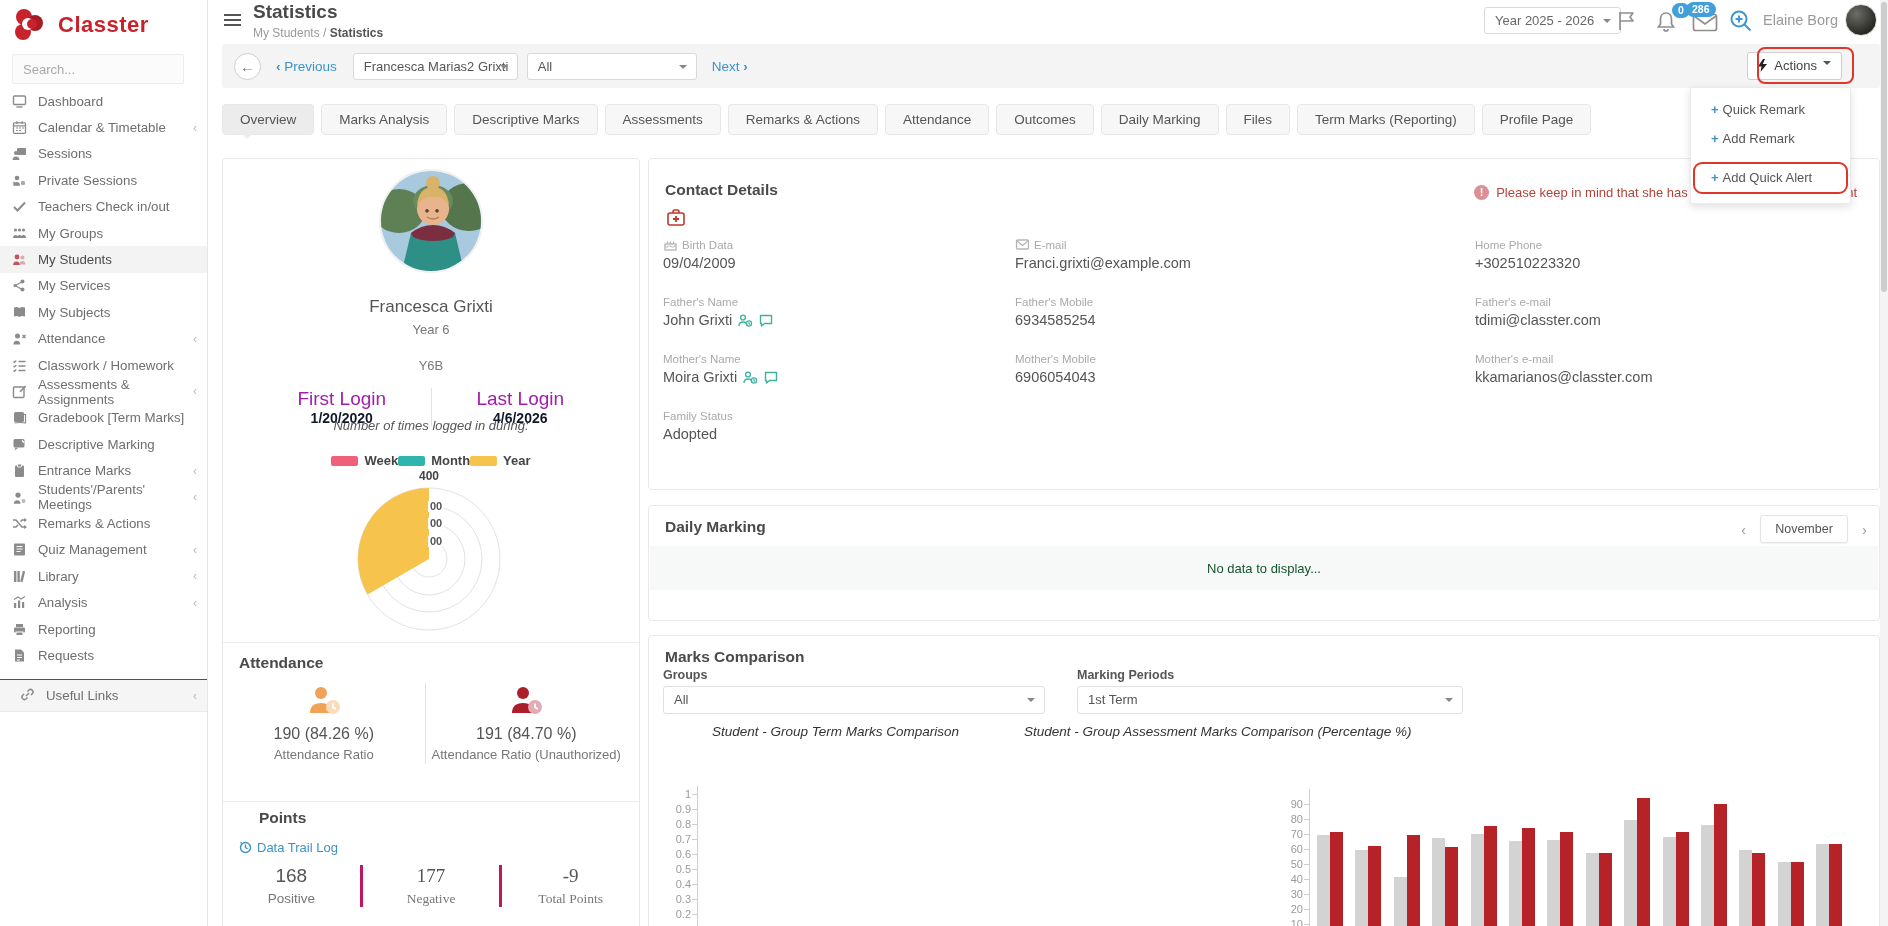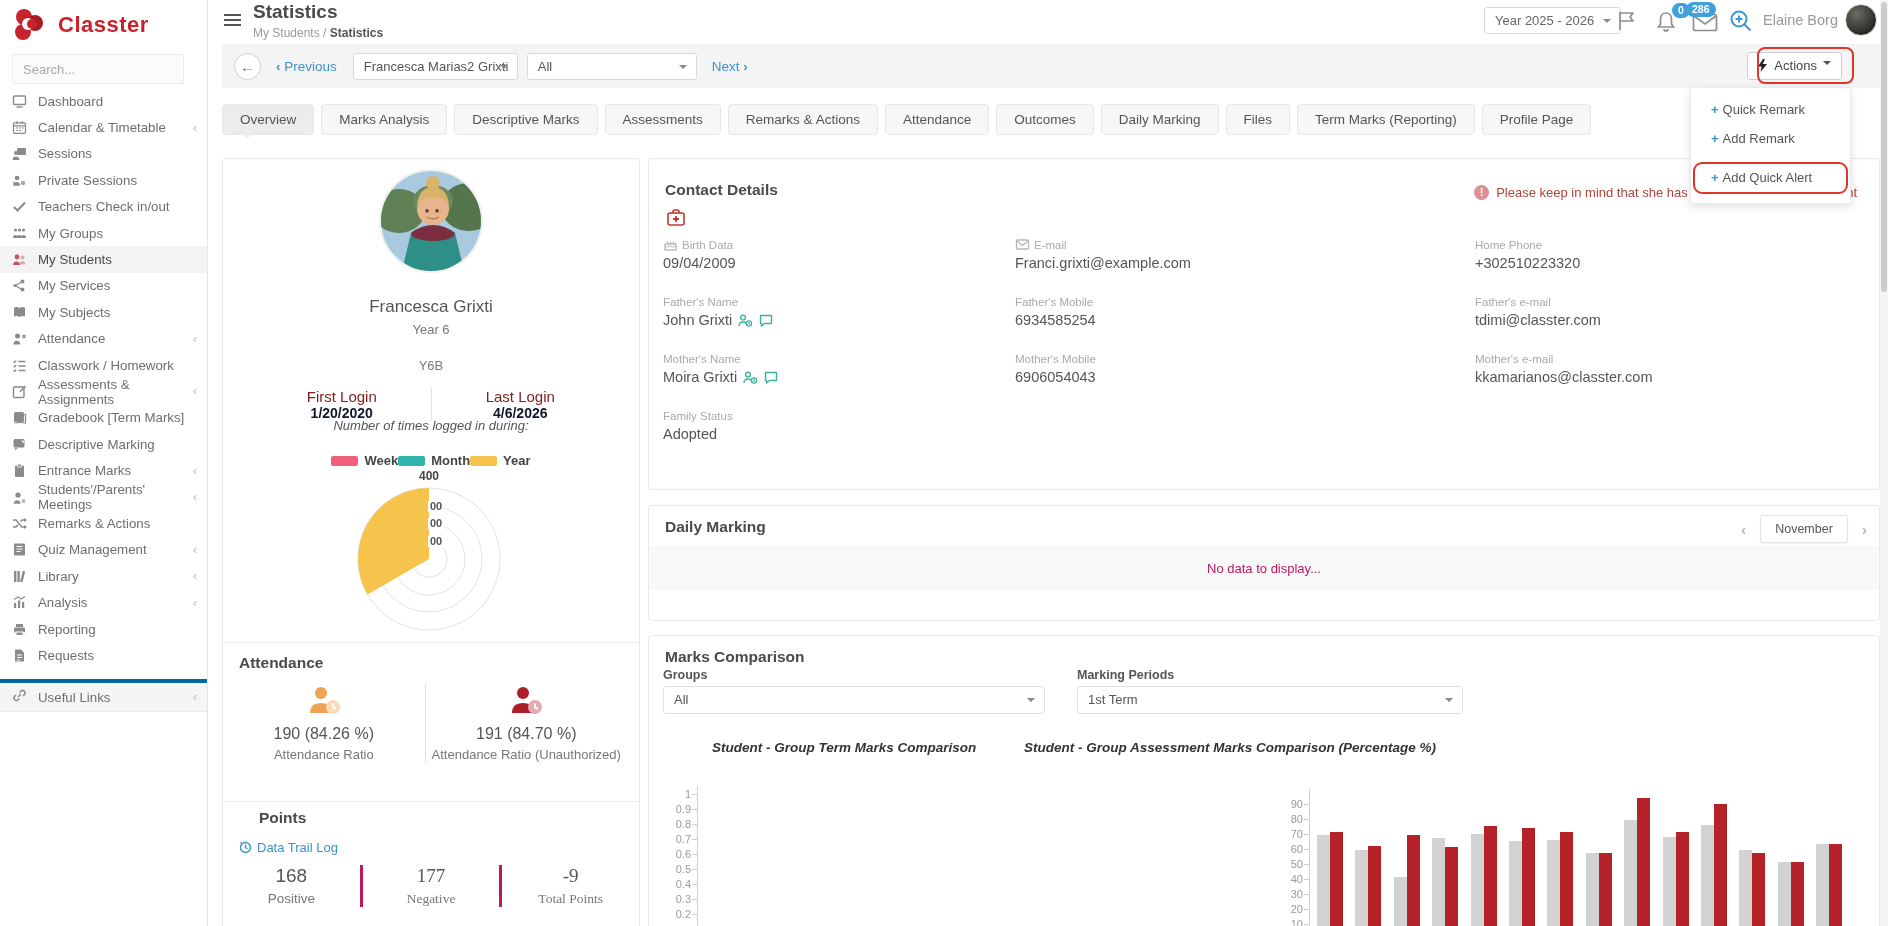"First Login" .login-label { color: #7f1d1d -> #a21caf; font-size: 15px -> 19px }
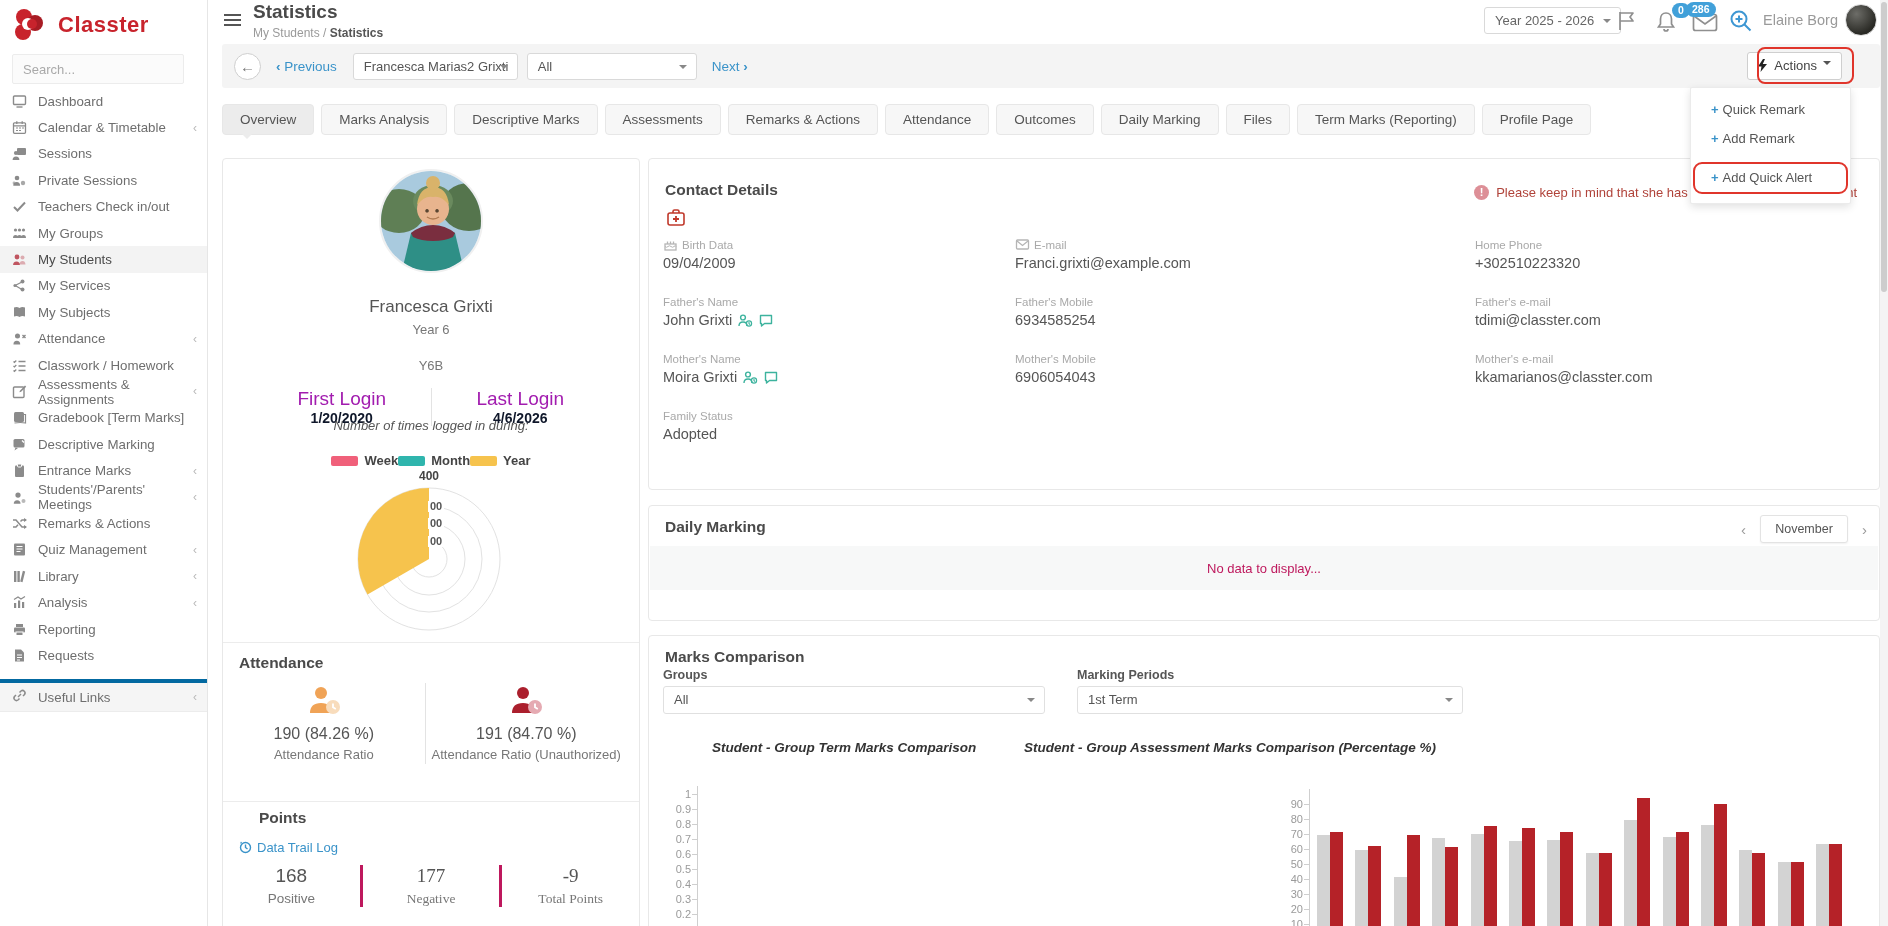"No data to display..." .no-data-band { color: #be185d -> #14532d }
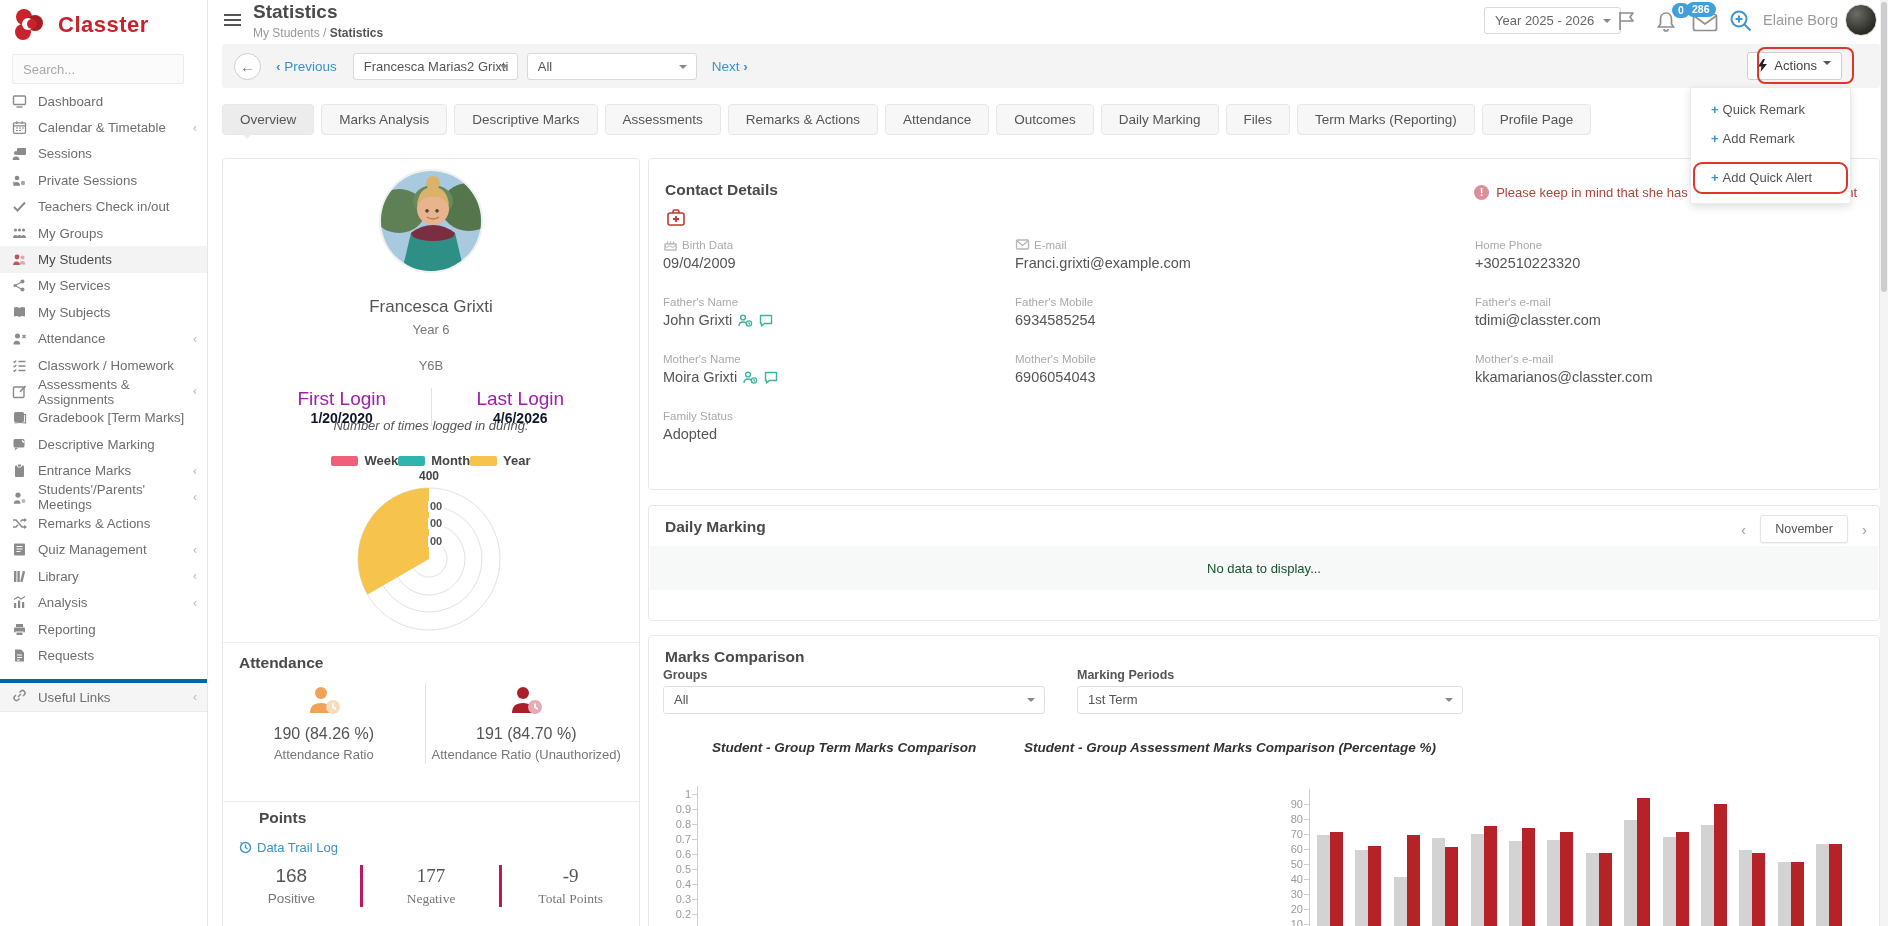"Useful Links" .useful { border-top: 4px solid #0369a1 -> 1px solid #0369a1; padding: 0 10px 0 12px -> 0 10px 0 20px }
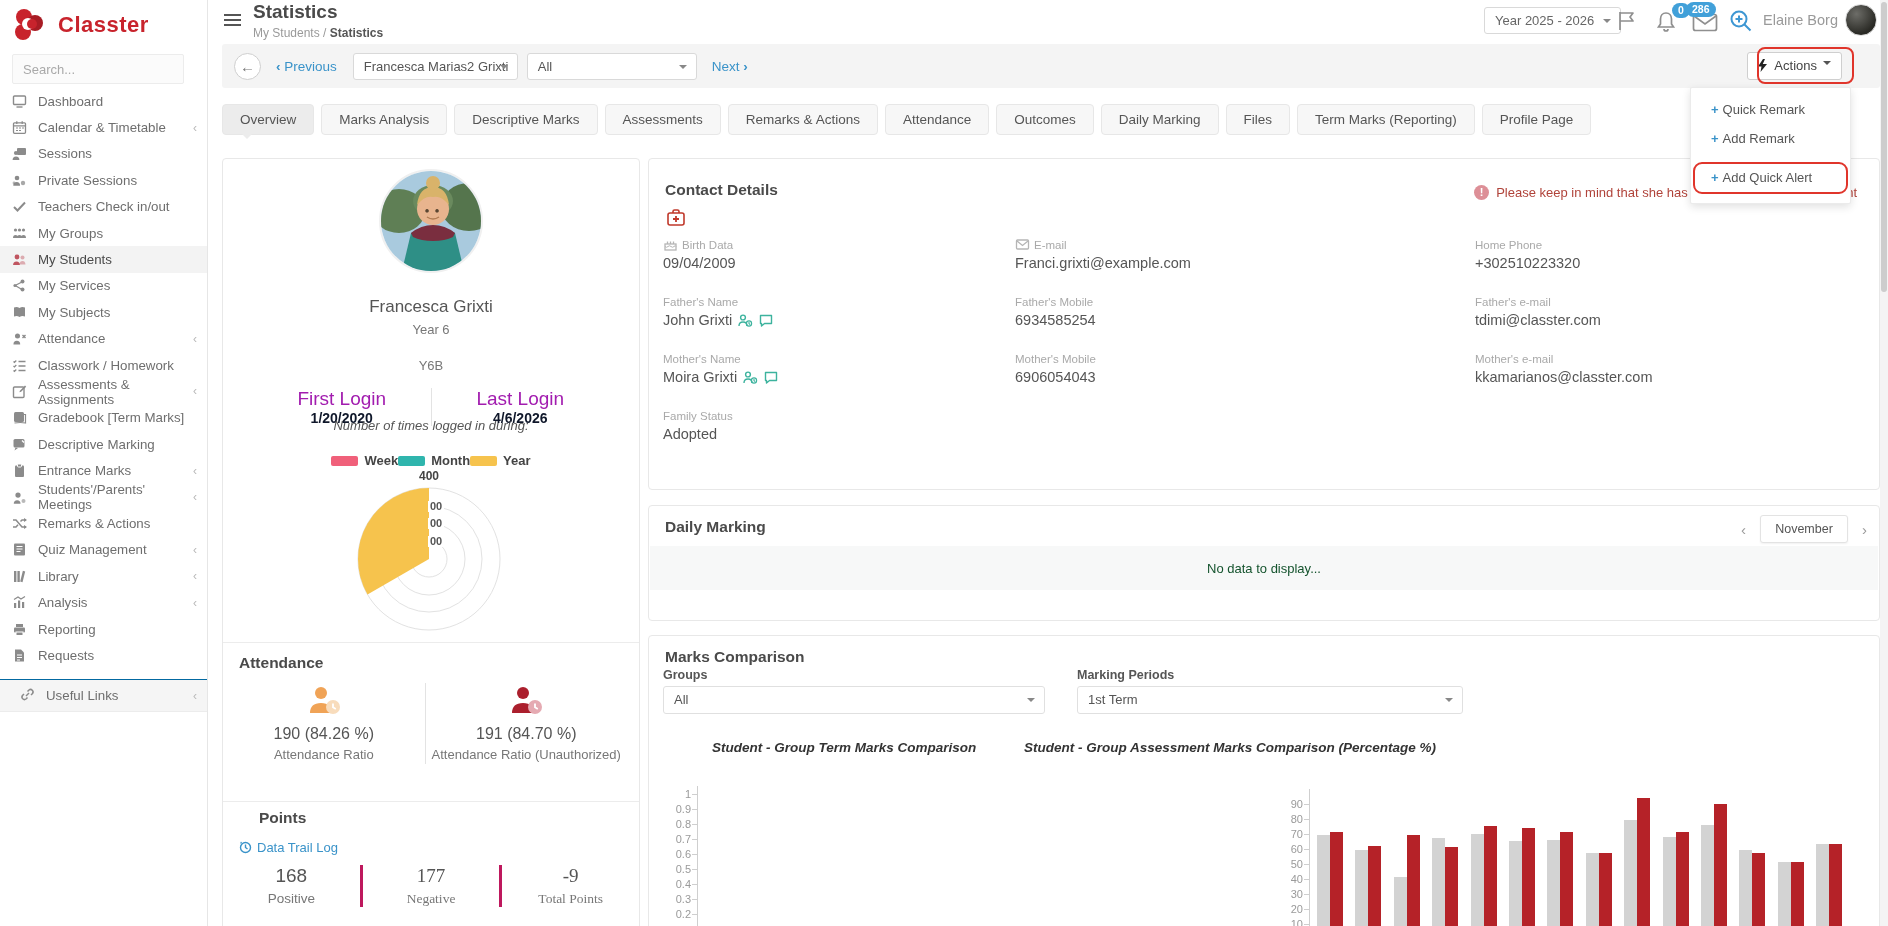"Student - Group Term Marks" .chart-title { font-weight: bold -> normal; top: 104px -> 88px }
